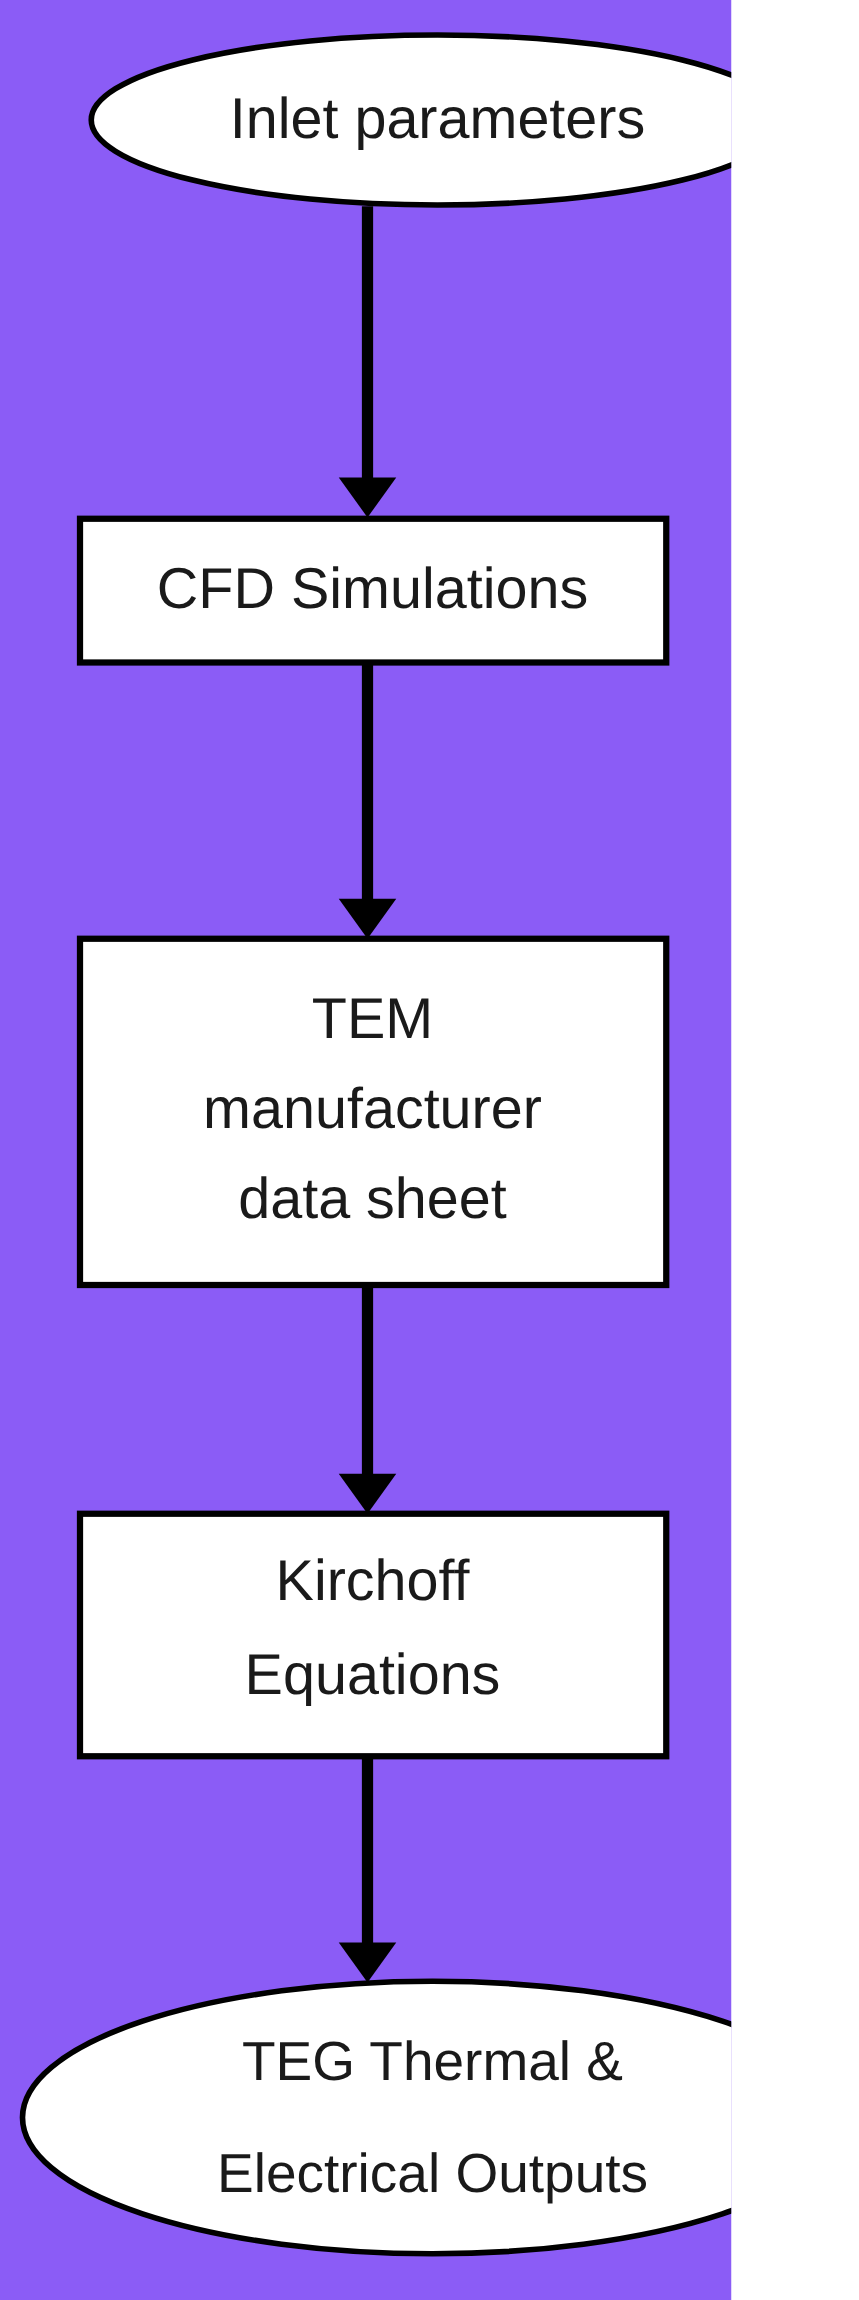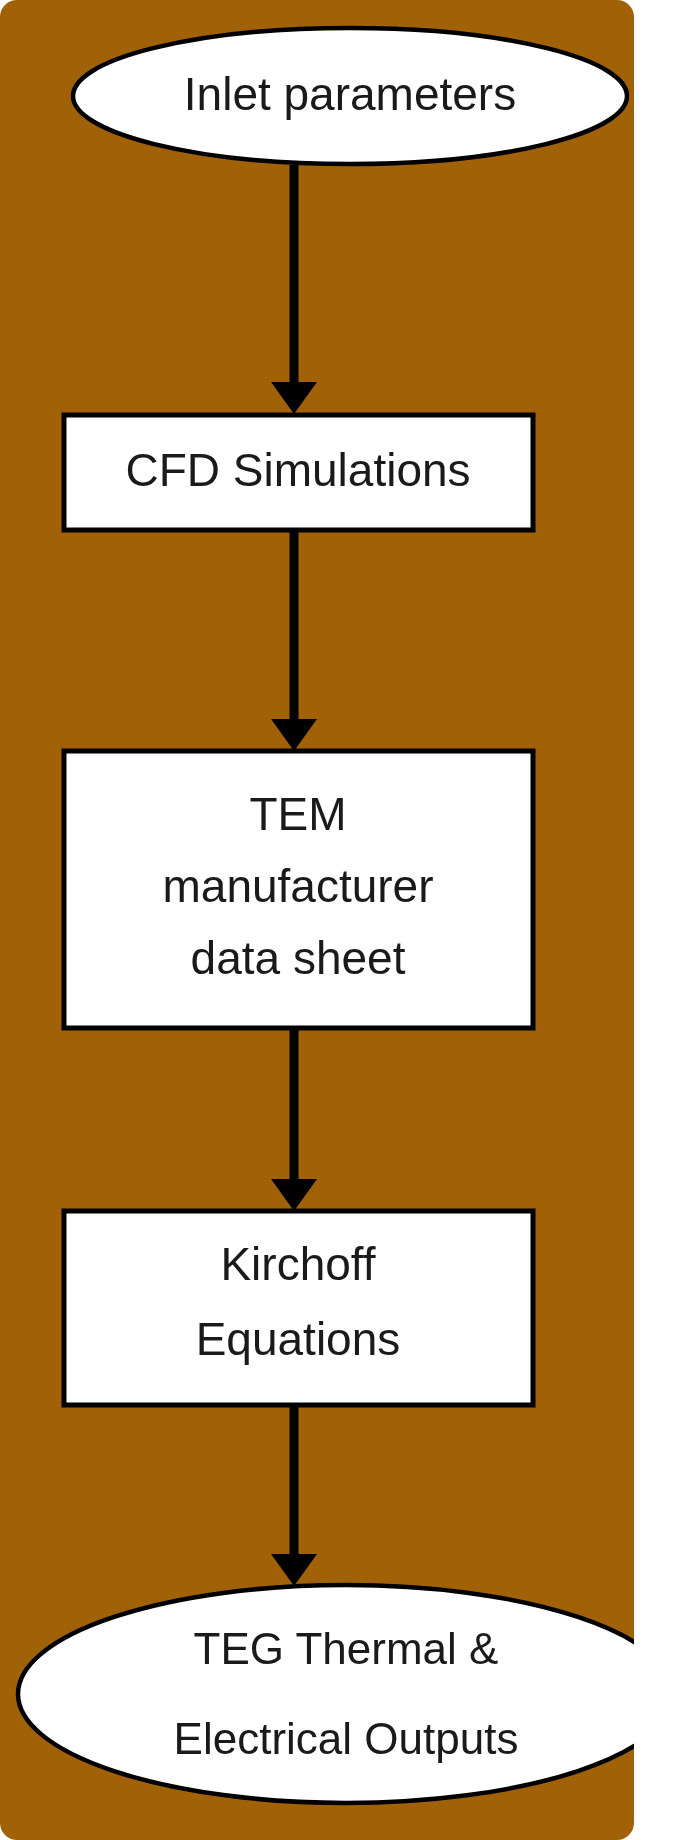"Inlet parameters" #flowchart-root { background: #a16207 -> #8b5cf6; border-radius: 17px -> none; width: 634px -> 585px }
